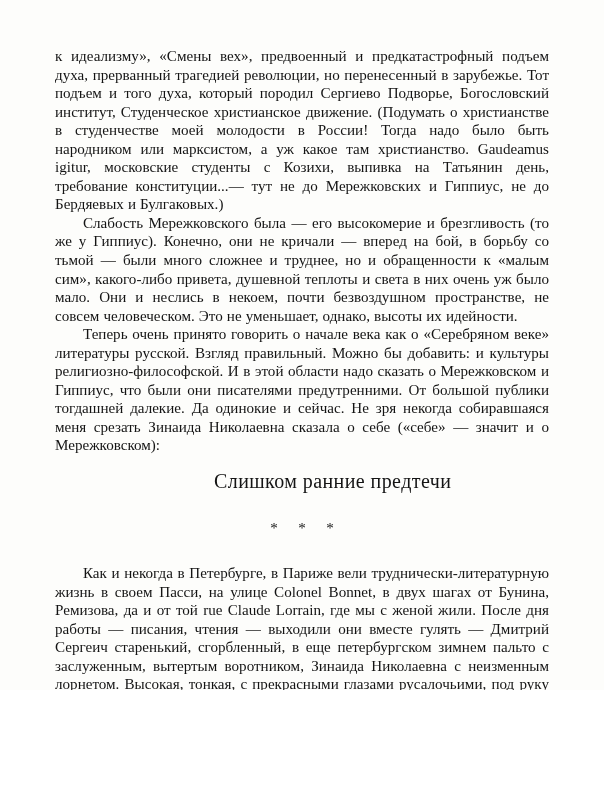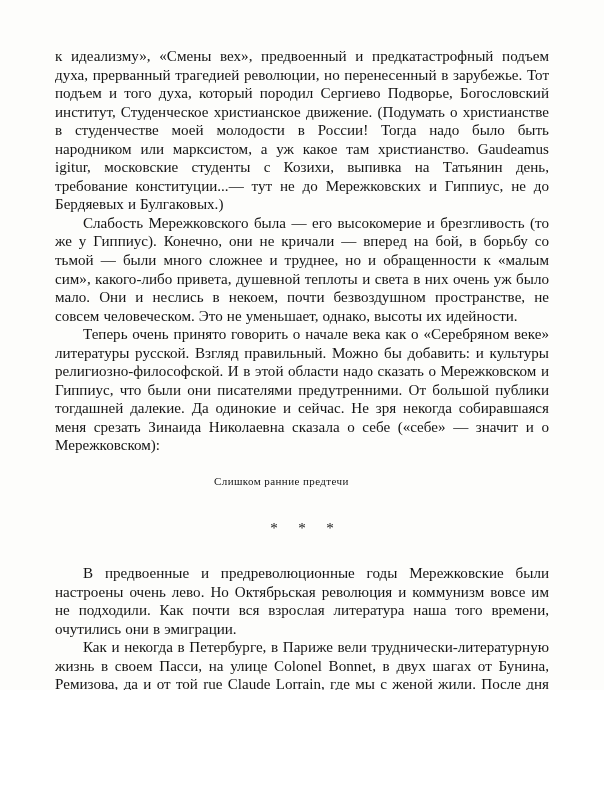"Слишком ранние предтечи" .verse-line { font-size: 11px -> 20px }
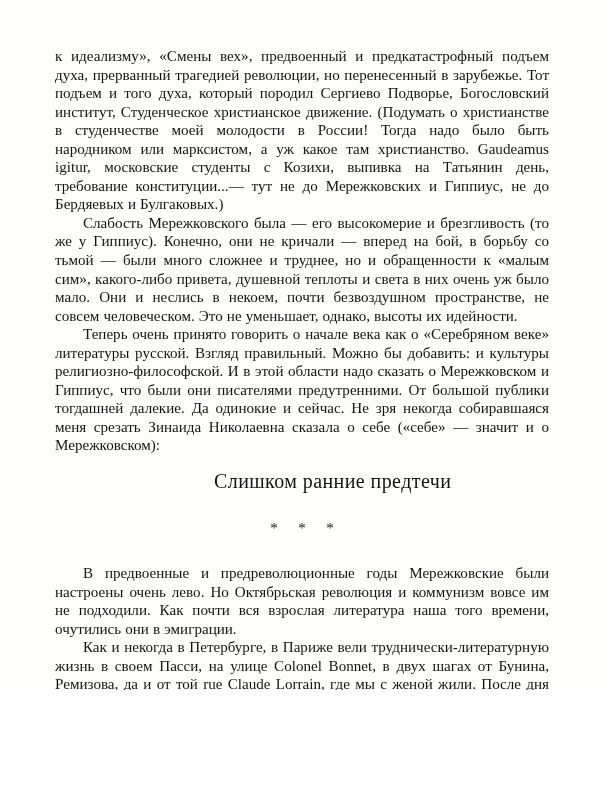"В предвоенные и предреволюционные годы" p.para { html: <p>В предвоенные и предреволюционные годы Мережковские были настроены очень лево. Но Октябрьская революция и коммунизм вовсе им не подходили. Как почти вся взрослая литература наша того времени, очутились они в эмиграции.</p> -> none }
